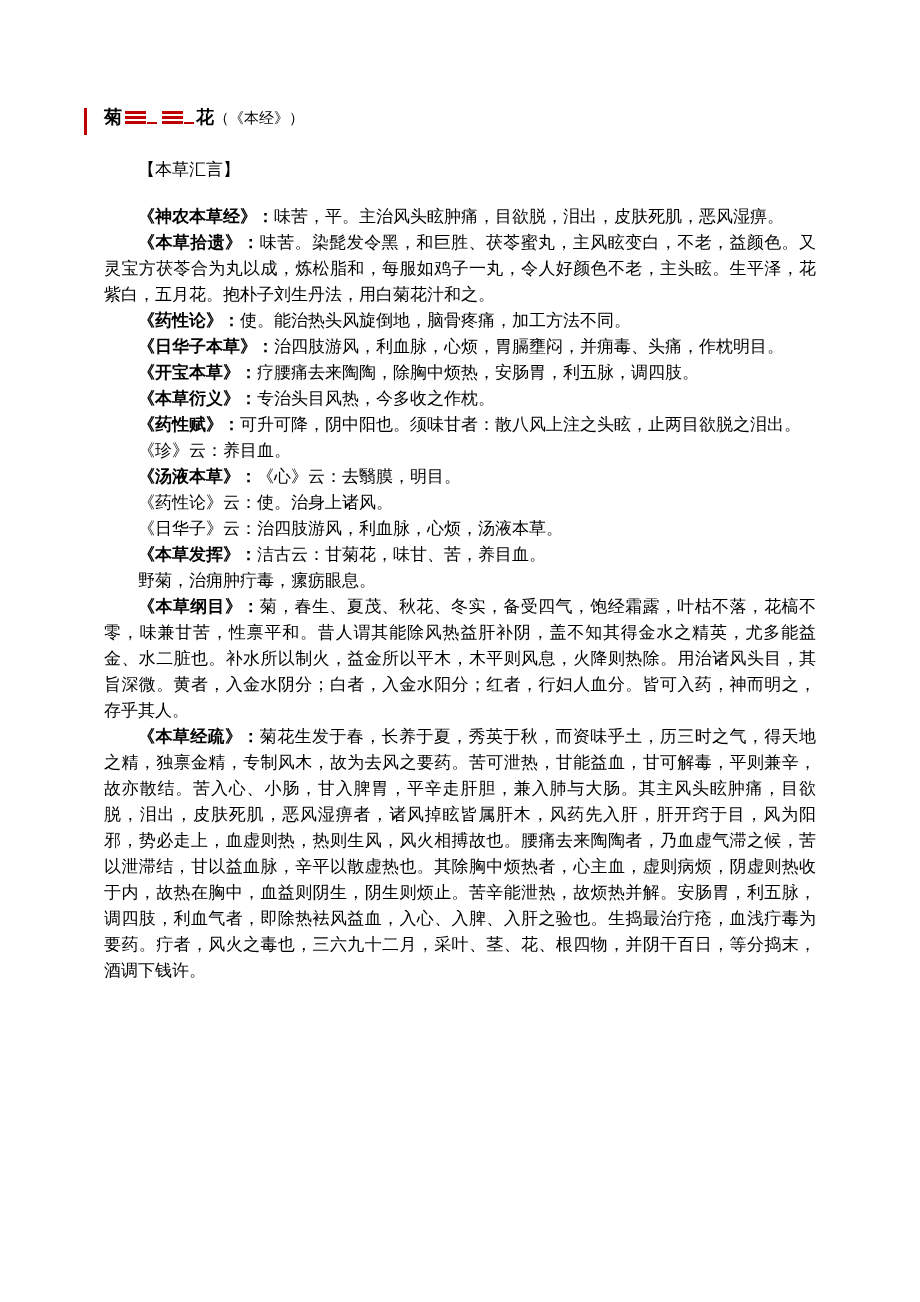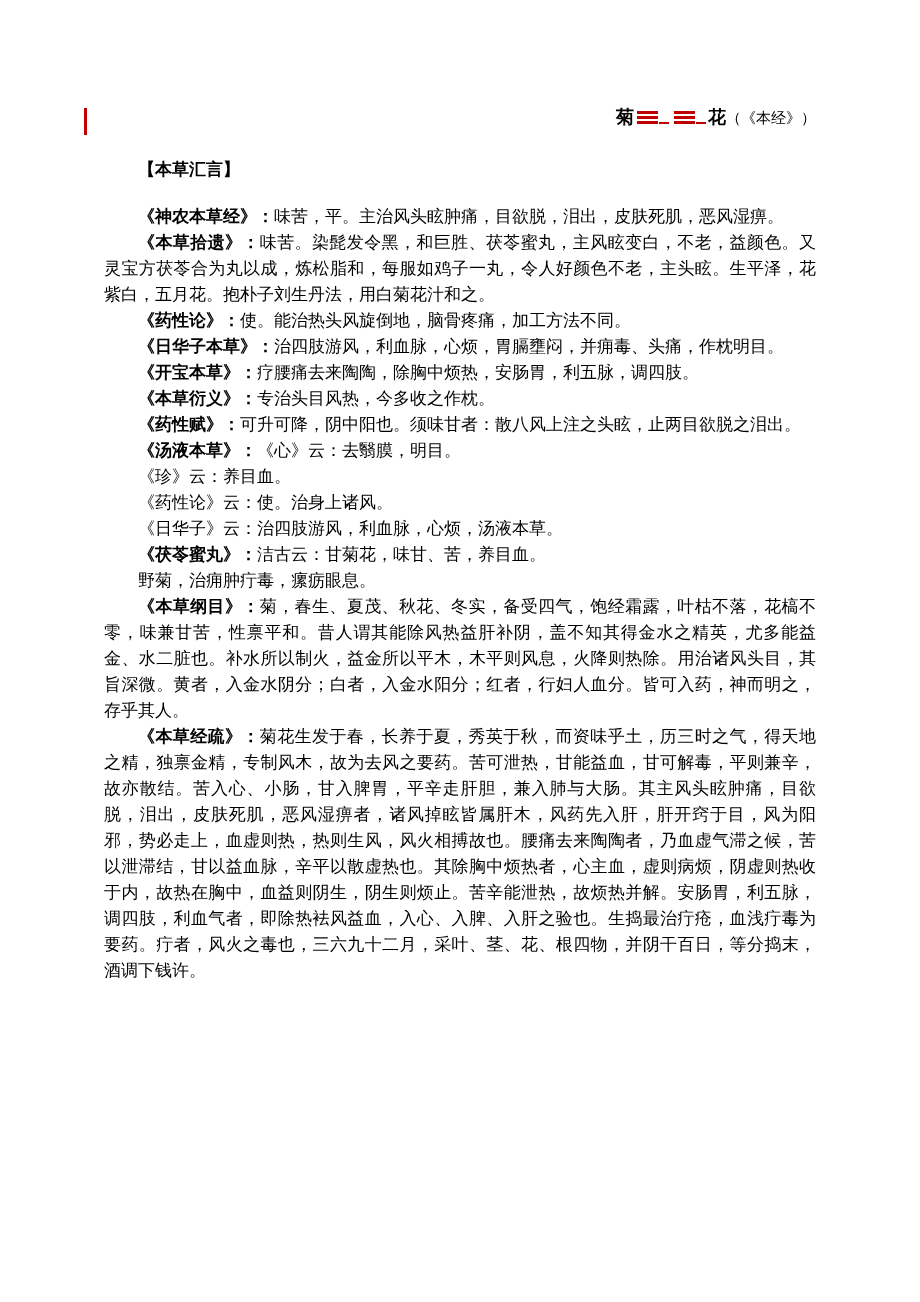"菊 花（《本经》）" .doc-title { text-align: right -> left }
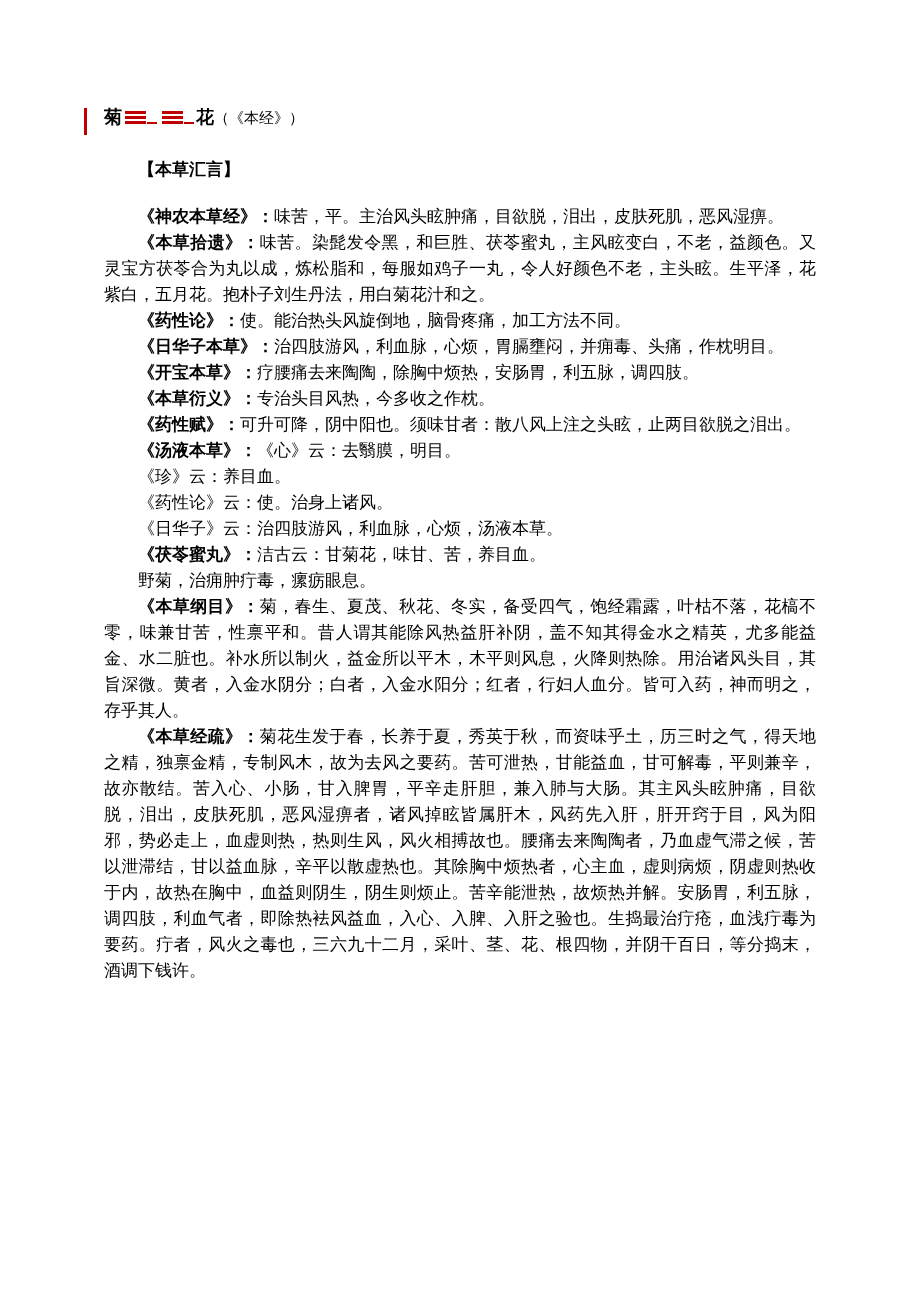"【本草汇言】" .section-header { font-weight: bold -> normal }
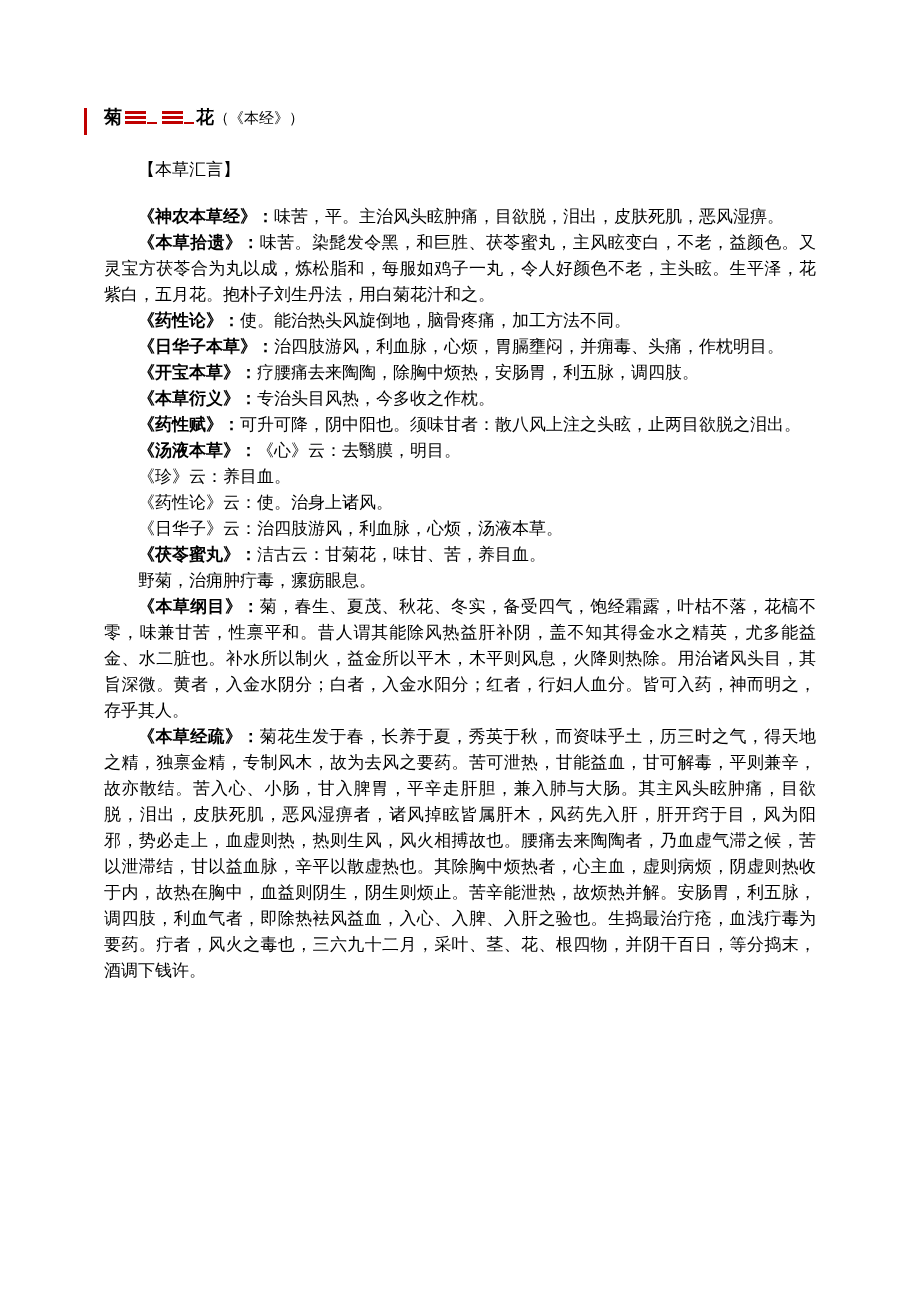"《汤液本草》：《心》云：去翳膜，明目。" p.para { order: before "《珍》云：养目血。" -> after "《珍》云：养目血。" }
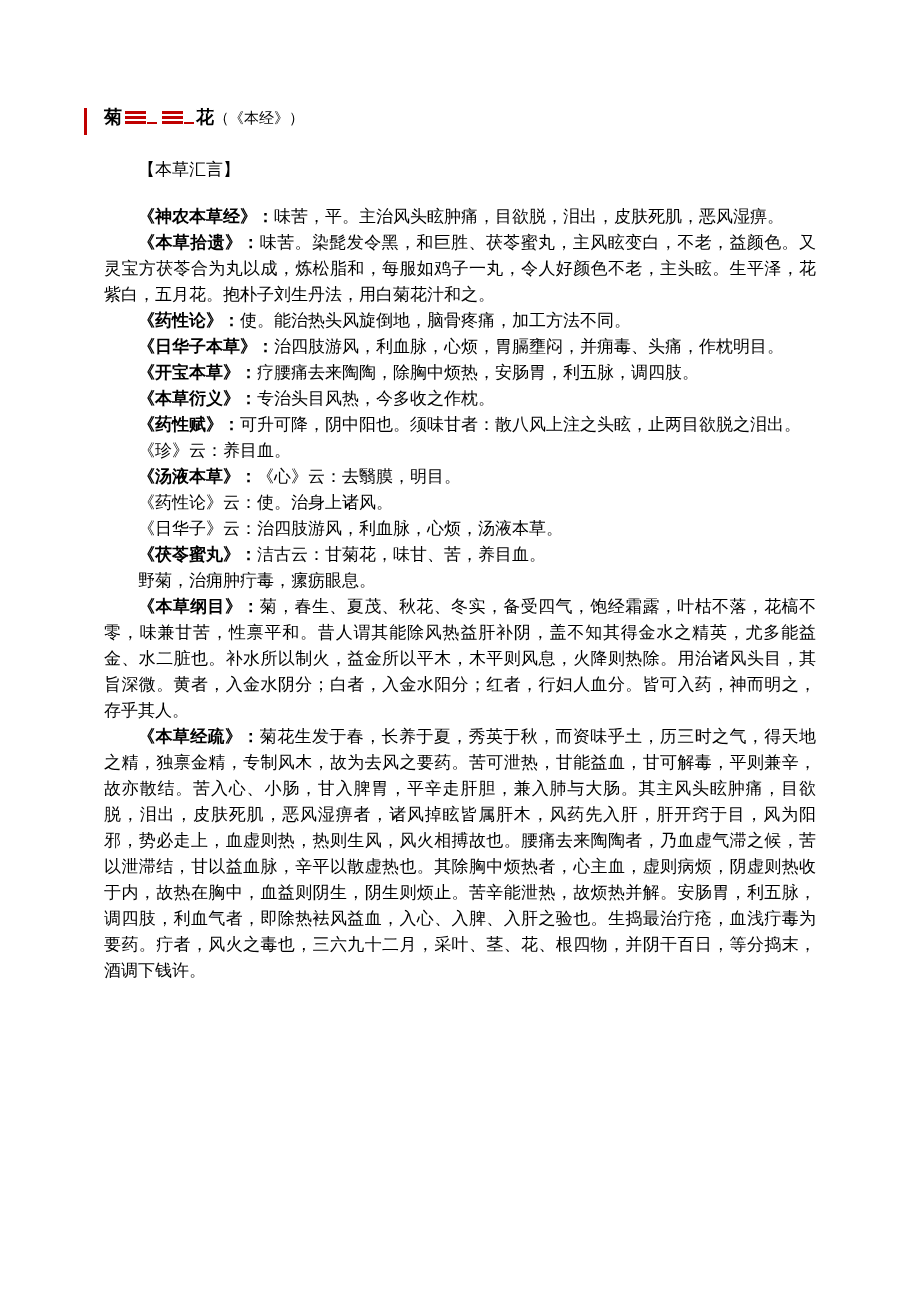"《茯苓蜜丸》：" strong.entry-title { text: 茯苓蜜丸 -> 本草发挥 }
